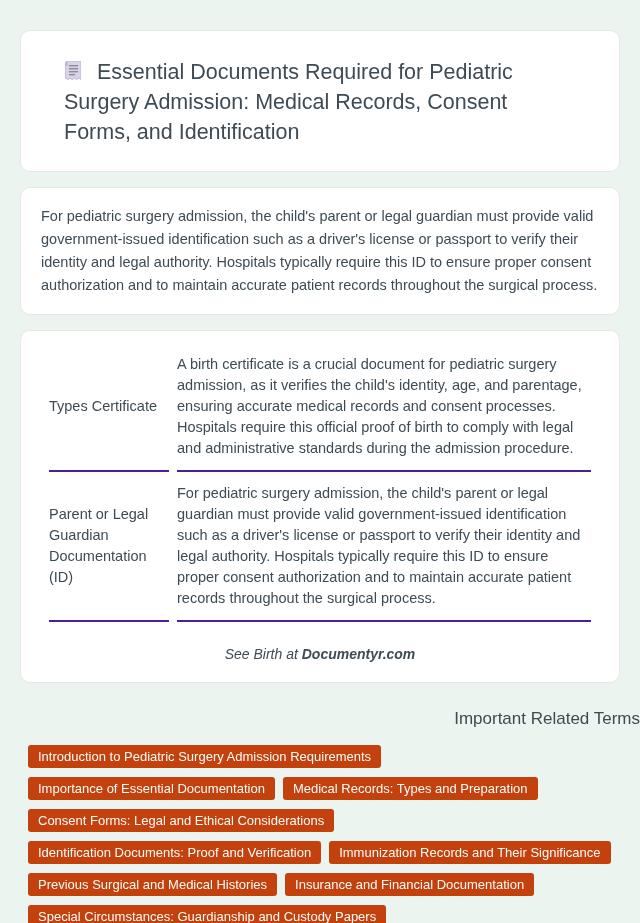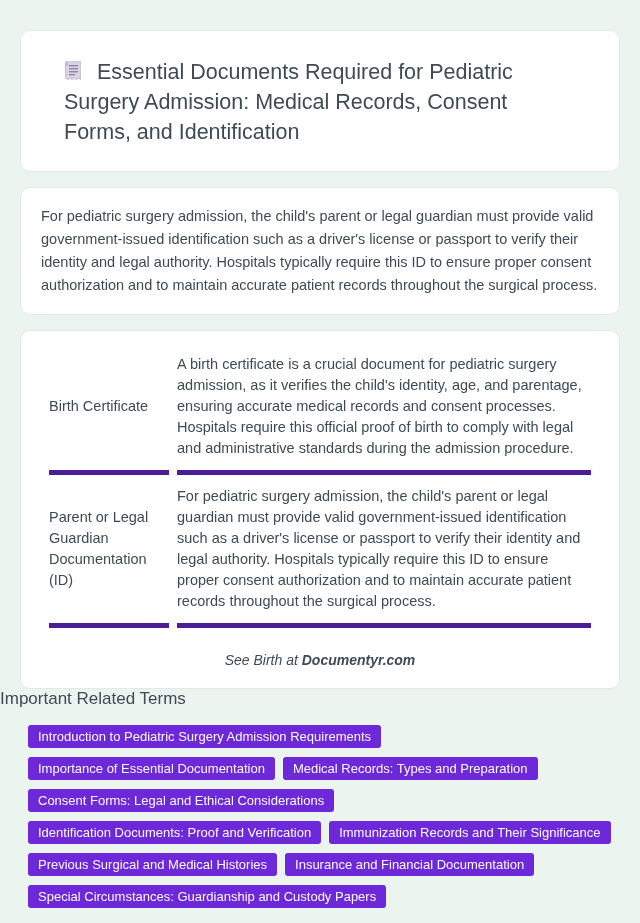"A birth certificate is a" .documents-table td { border-bottom: 5px solid #4c1d95 -> 2px solid #4c1d95 }
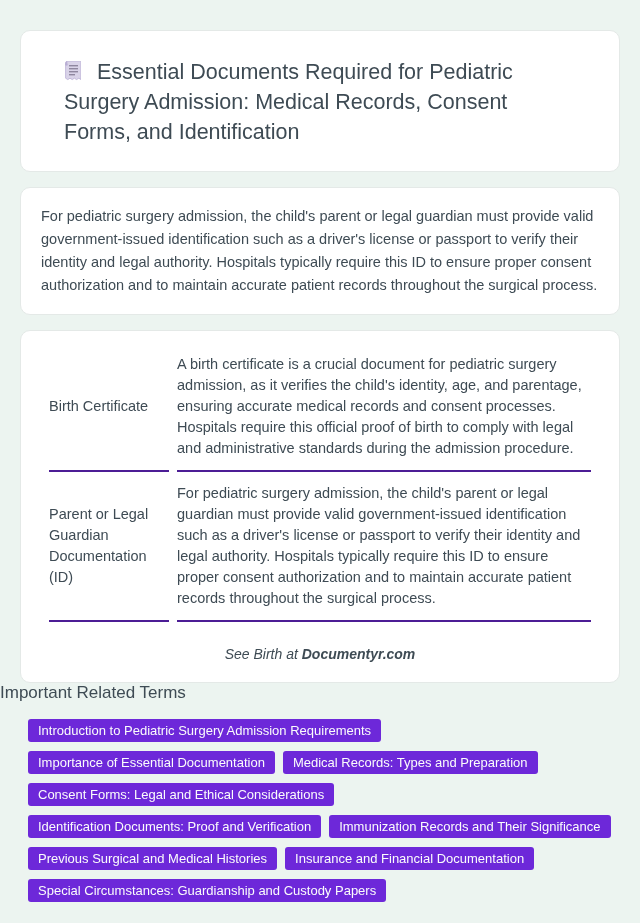"Birth Certificate" td.term-cell { text: Birth -> Types }
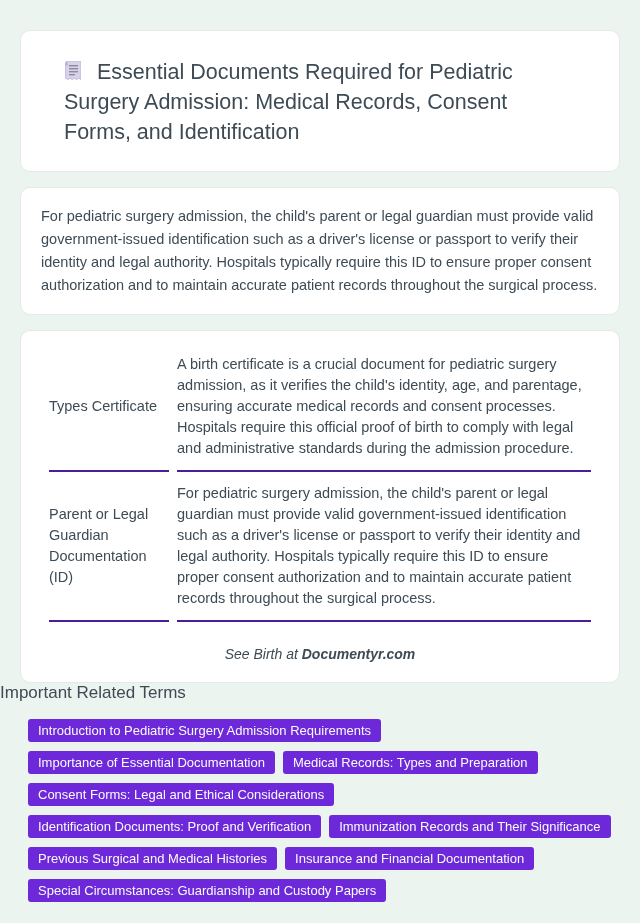"Important Related Terms" .related-terms-heading { margin-top: none -> 26px; text-align: left -> right }
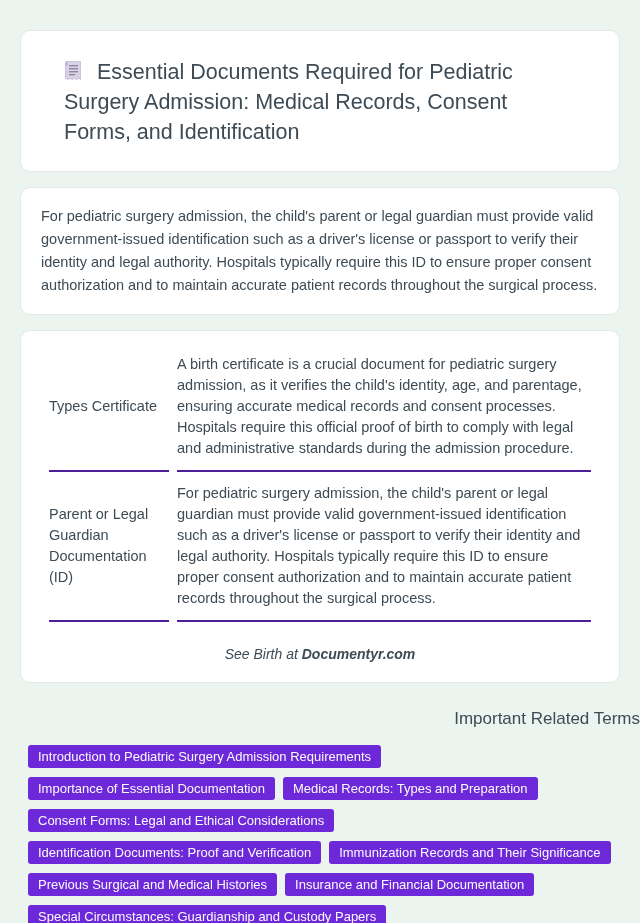"Introduction to Pediatric Surgery" .related-term-tag { background: #6d28d9 -> #c2410c }
